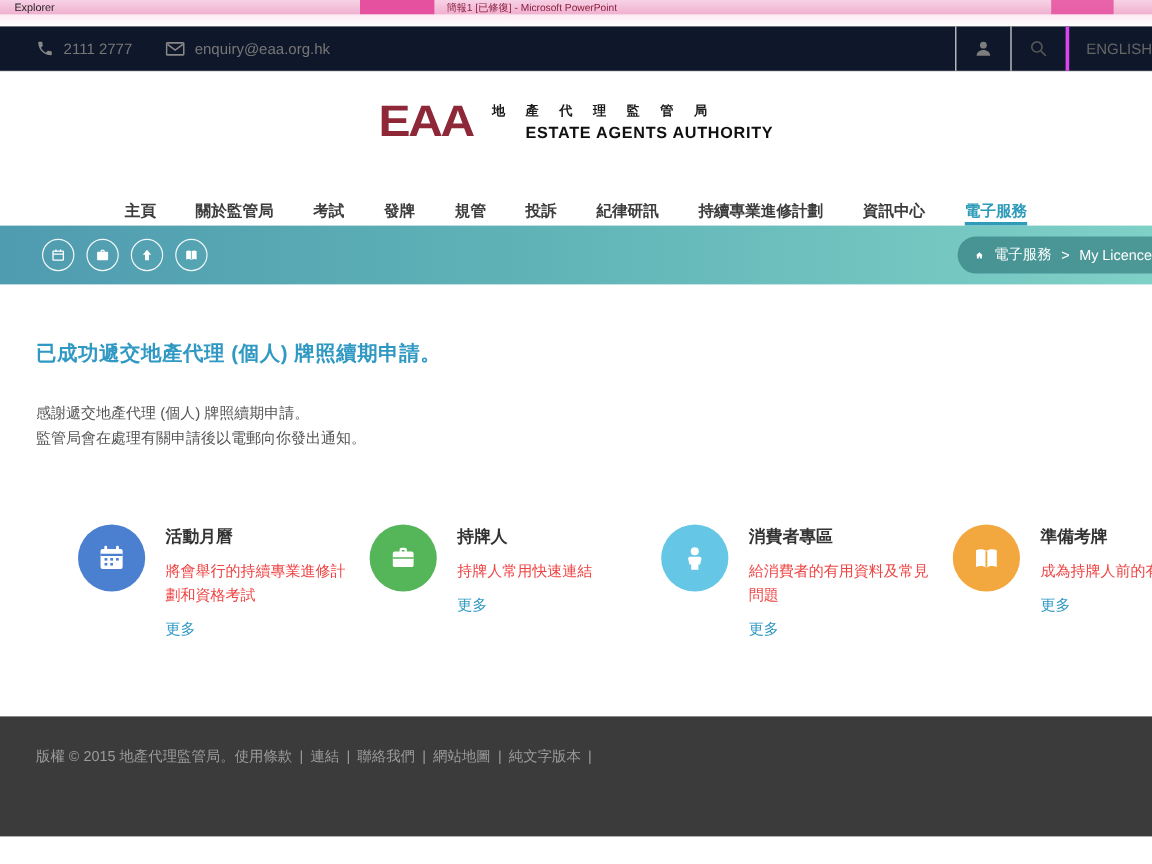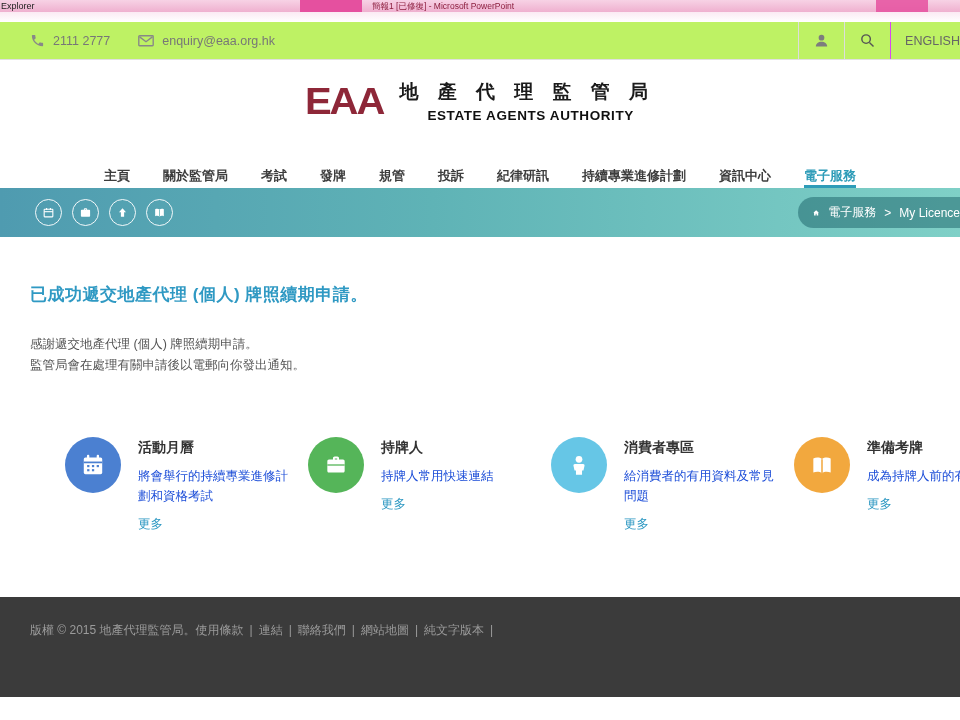"Explorer" .win-left { left: 1px -> 12px }
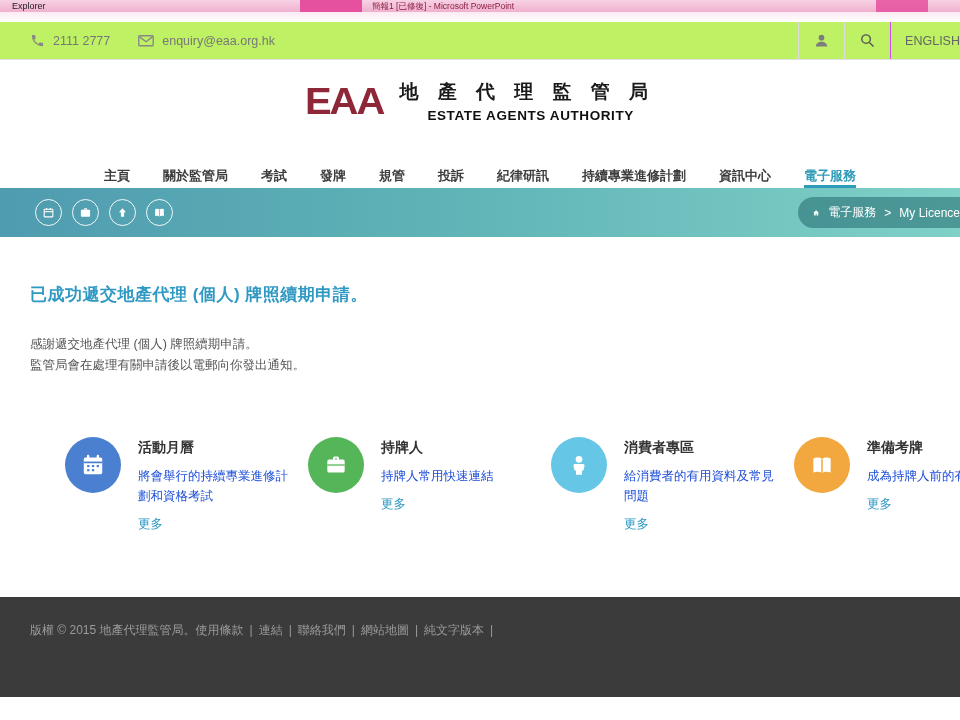"2111 2777" .utility { background: #bef264 -> #0f172a }
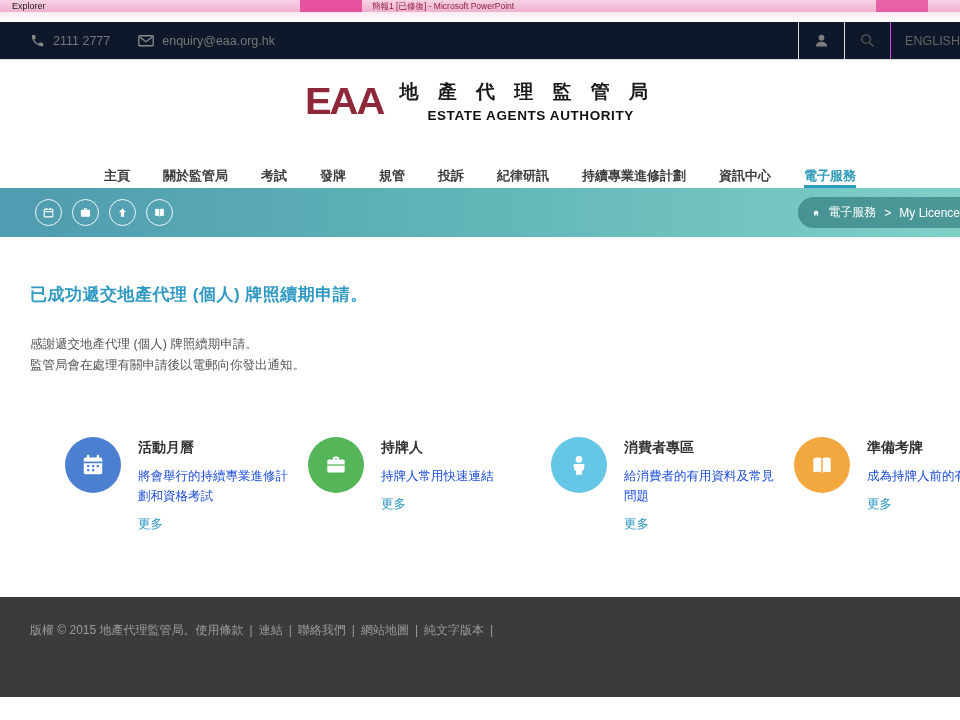"ENGLISH" .u-lang { border-left: 1px solid #d946ef -> 3px solid #d946ef }
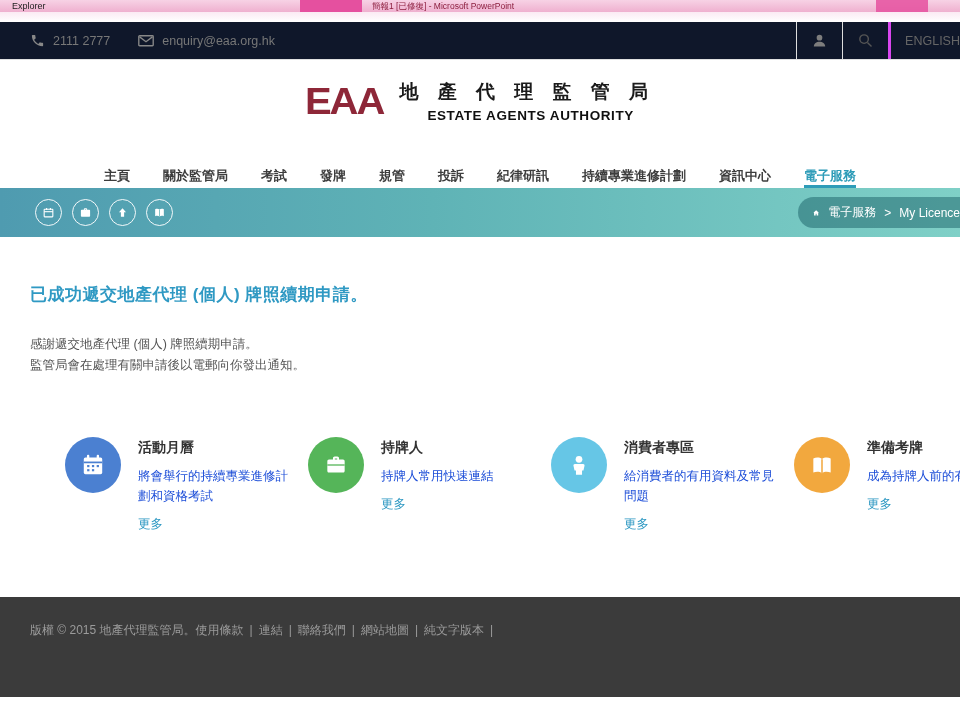"地 產 代 理 監" .logo-zh { font-size: 19px -> 11px }
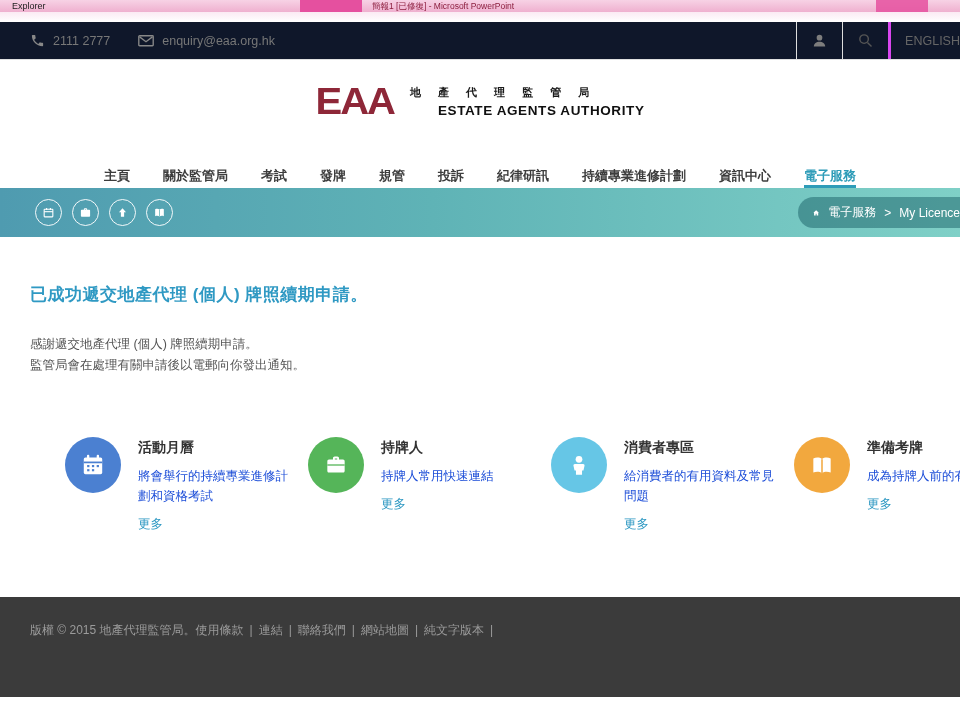"將會舉行的持續專業進修計劃和資格考試" .f-desc { color: #1d4ed8 -> #ef4444 }
